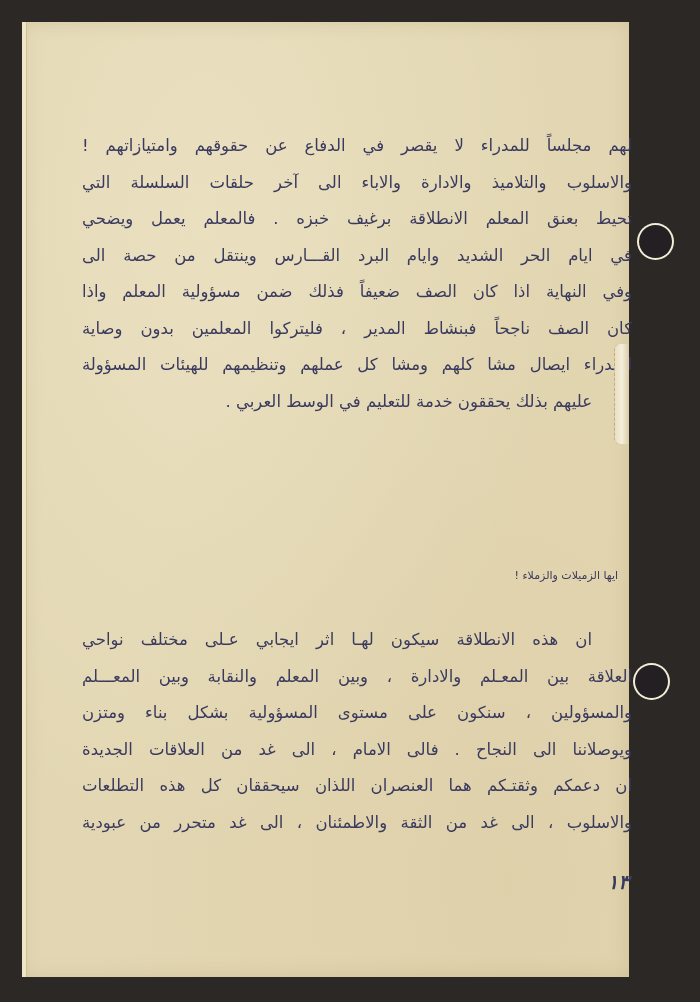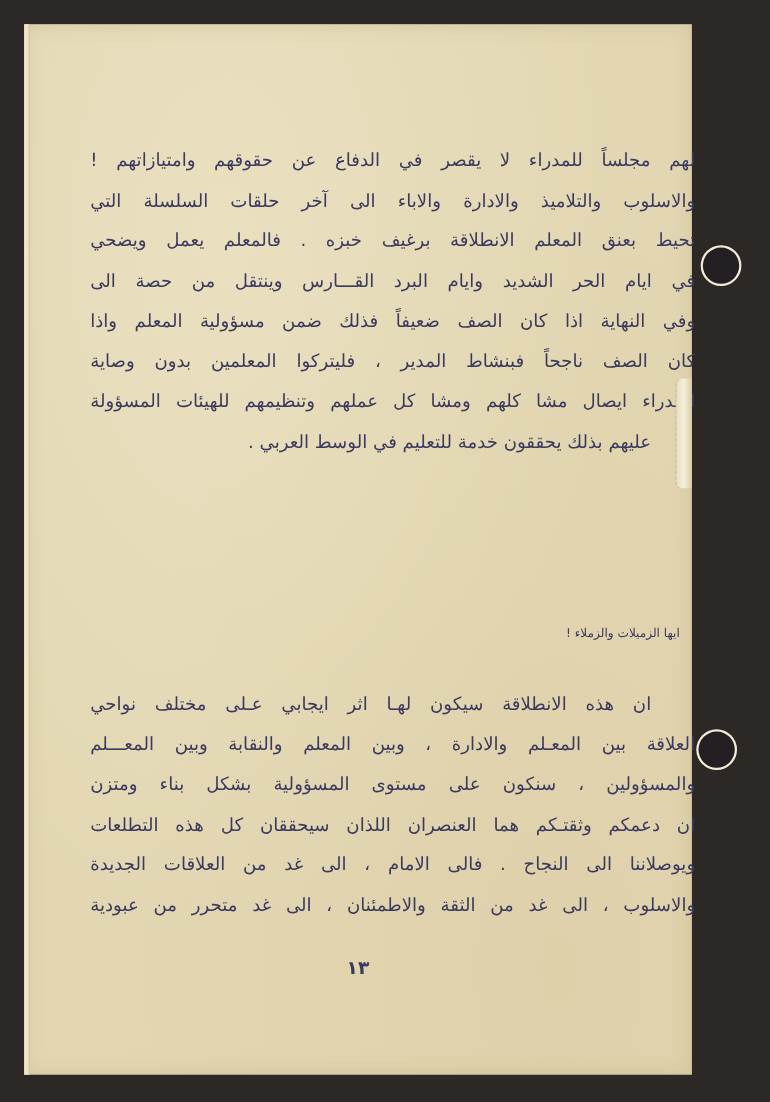"ان دعمكم وثقتـكم هما العنصران" span.line { order: before "ويوصلاننا الى النجاح . فالى" -> after "ويوصلاننا الى النجاح . فالى" }
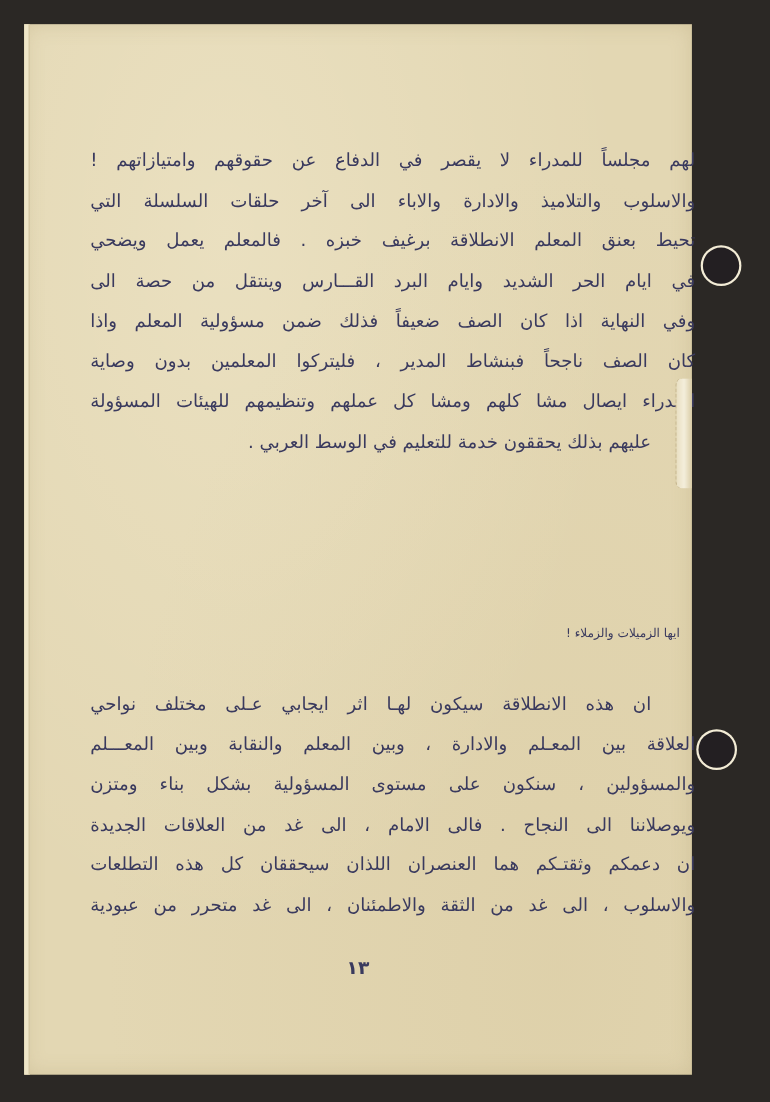"١٣" .page-number { font-size: 17px -> 20px; font-style: none -> italic; text-align: center -> right }
